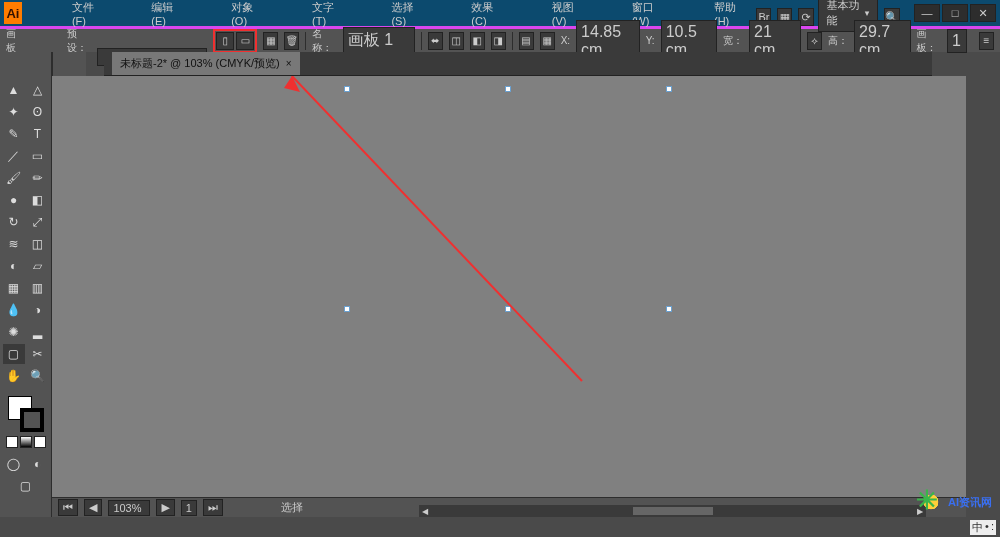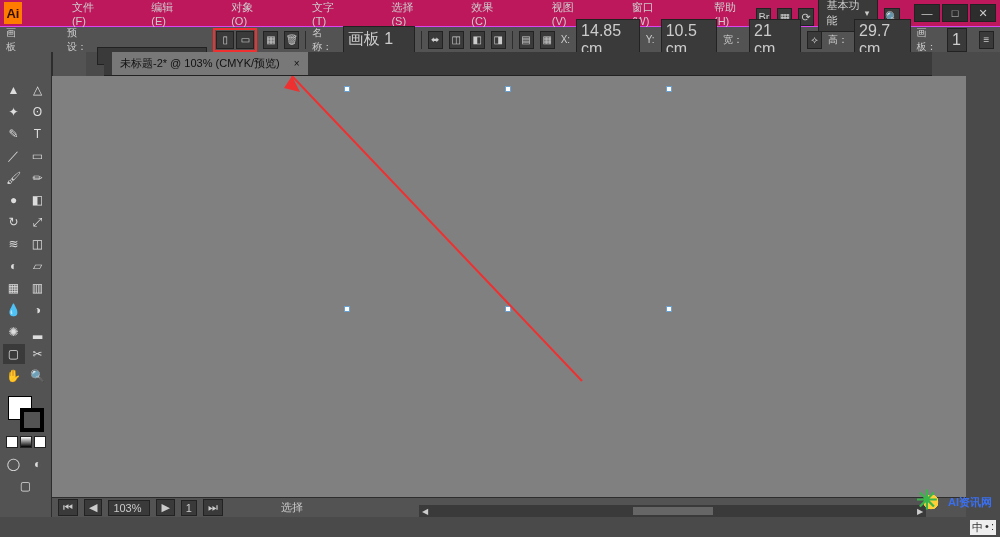"Ai" .menubar { background: #be185d -> #0c4a6e }
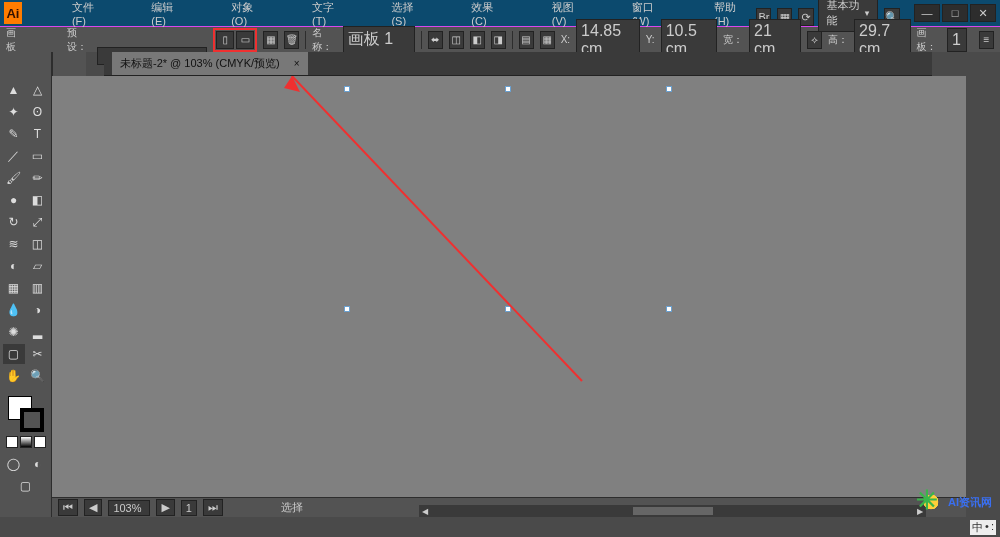"画板" .ctrlbar { border-top: 1px solid #d946ef -> 3px solid #d946ef }
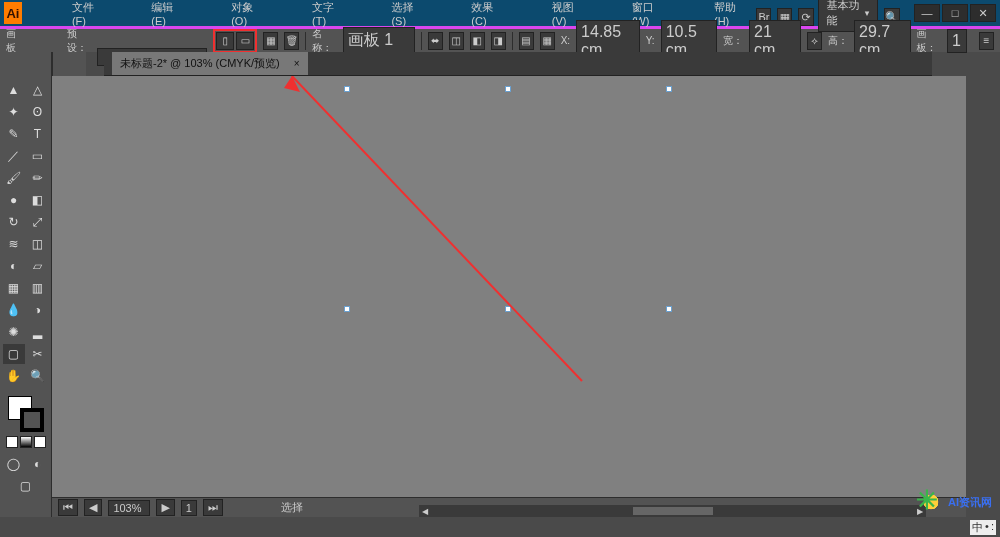"未标题-2* @ 103% (CMYK/预览)" .doc-tab { gap: 14px -> 6px }
